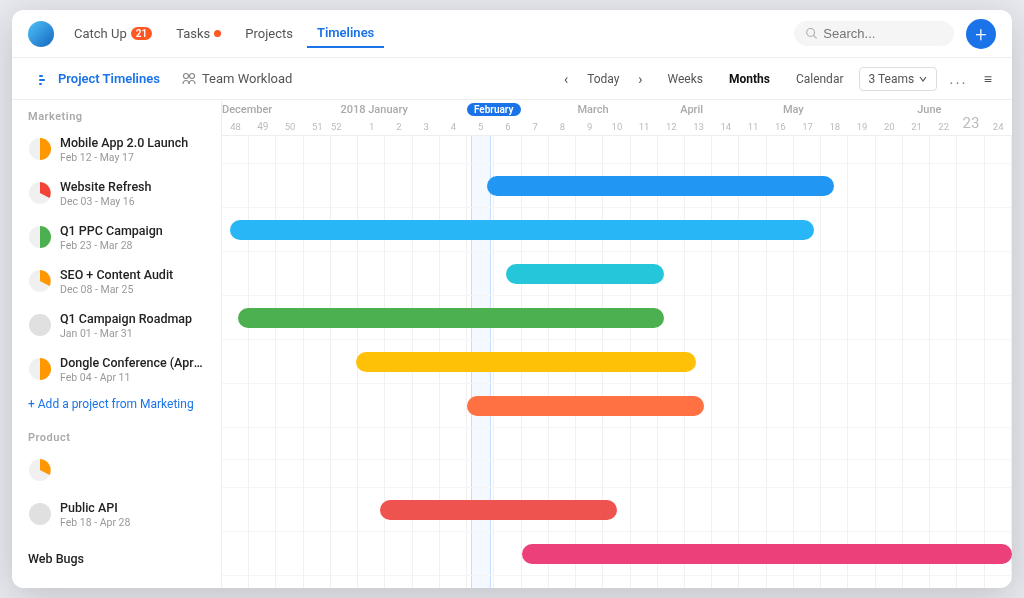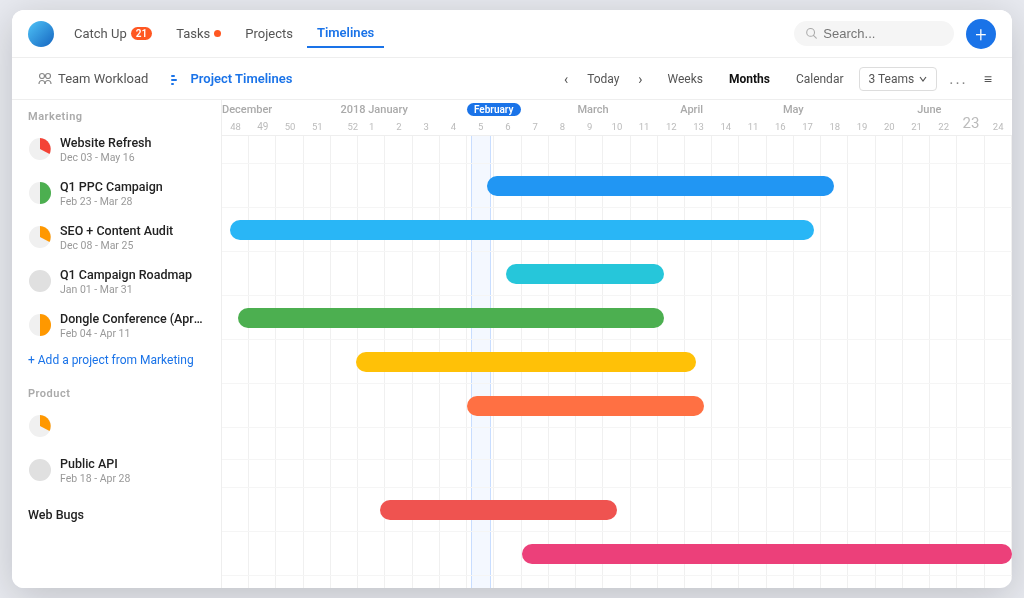"Team Workload" div.toolbar-tab { order: before "Project Timelines" -> after "Project Timelines" }
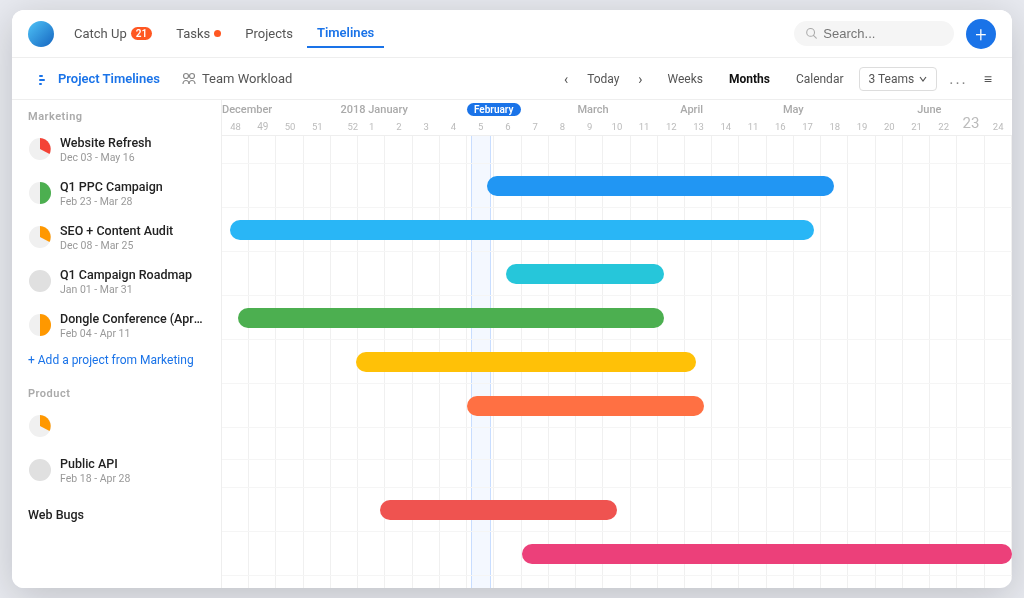"52" div.week-col { text-align: right -> left }
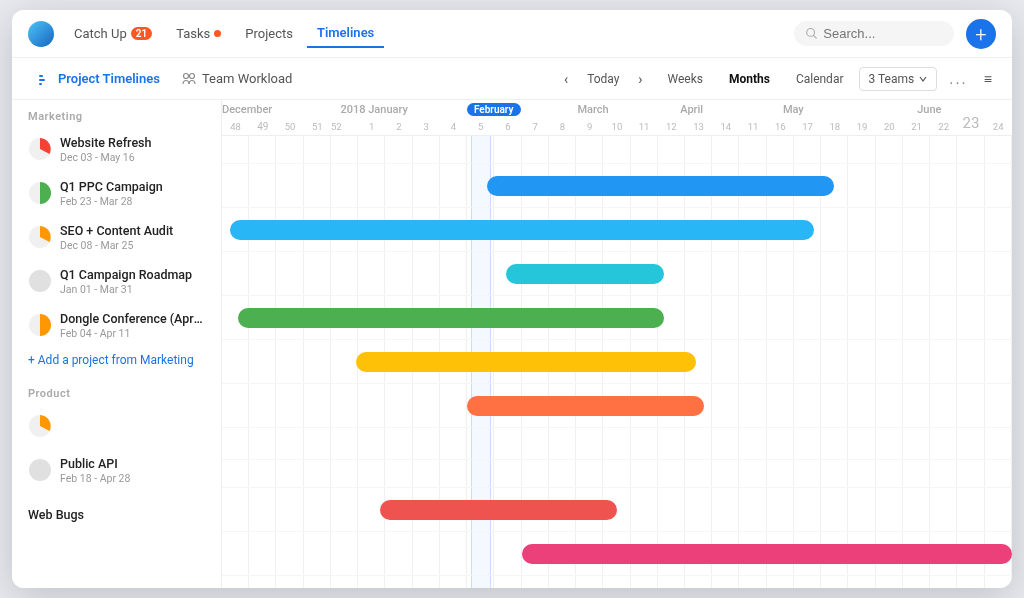"Mobile App 2.0 Launch" div.project-item { html: none -> <div> <div> <svg> <circle></circle> <path></path> </svg> </div> <div> <div>Mobile App 2.0 Launch</div> <div>Feb 12 - May 17</div> </div> </div> }
